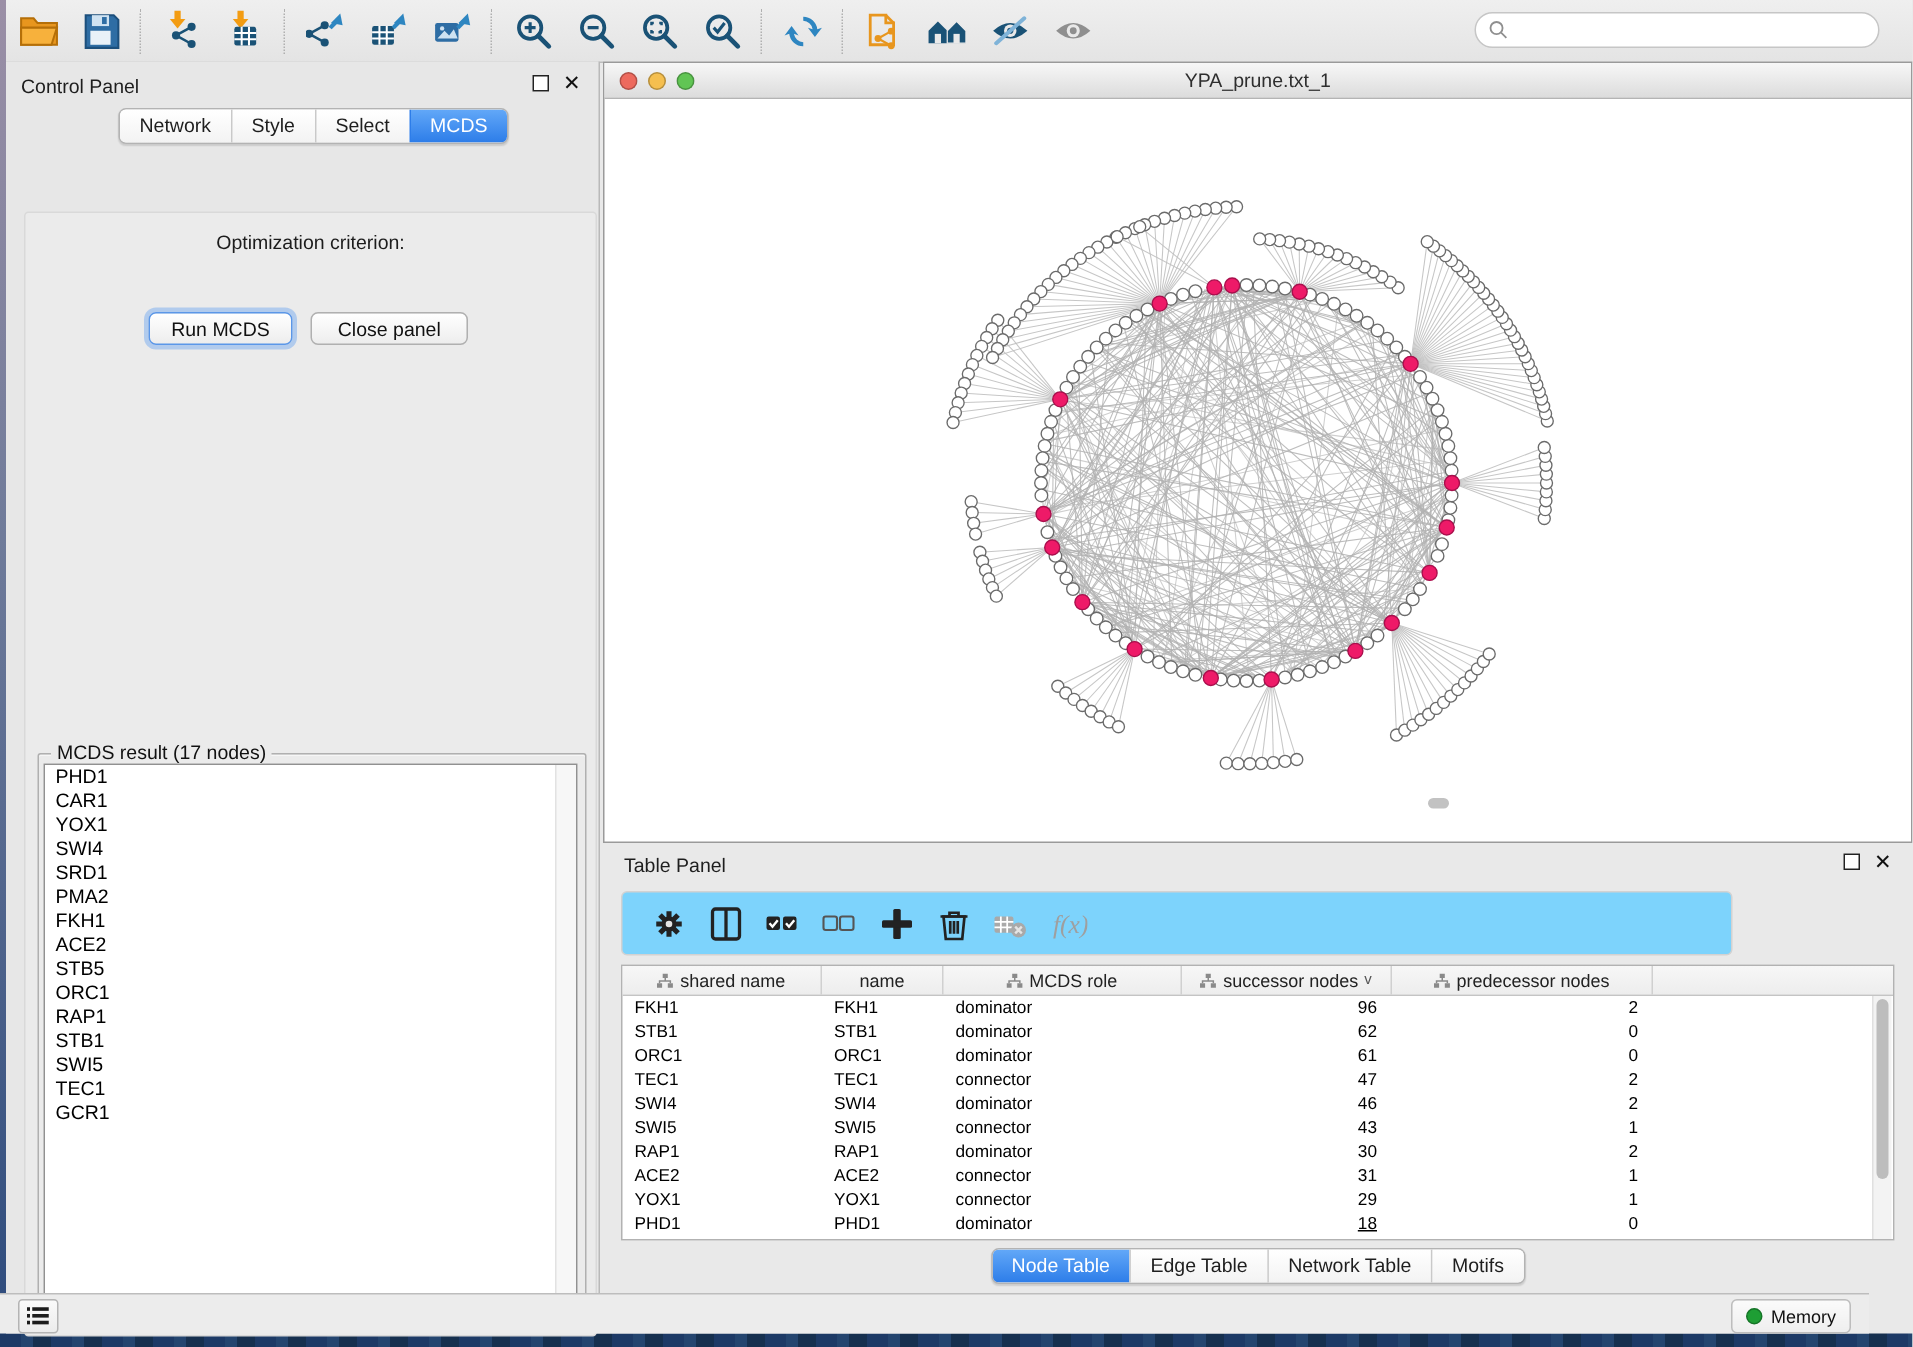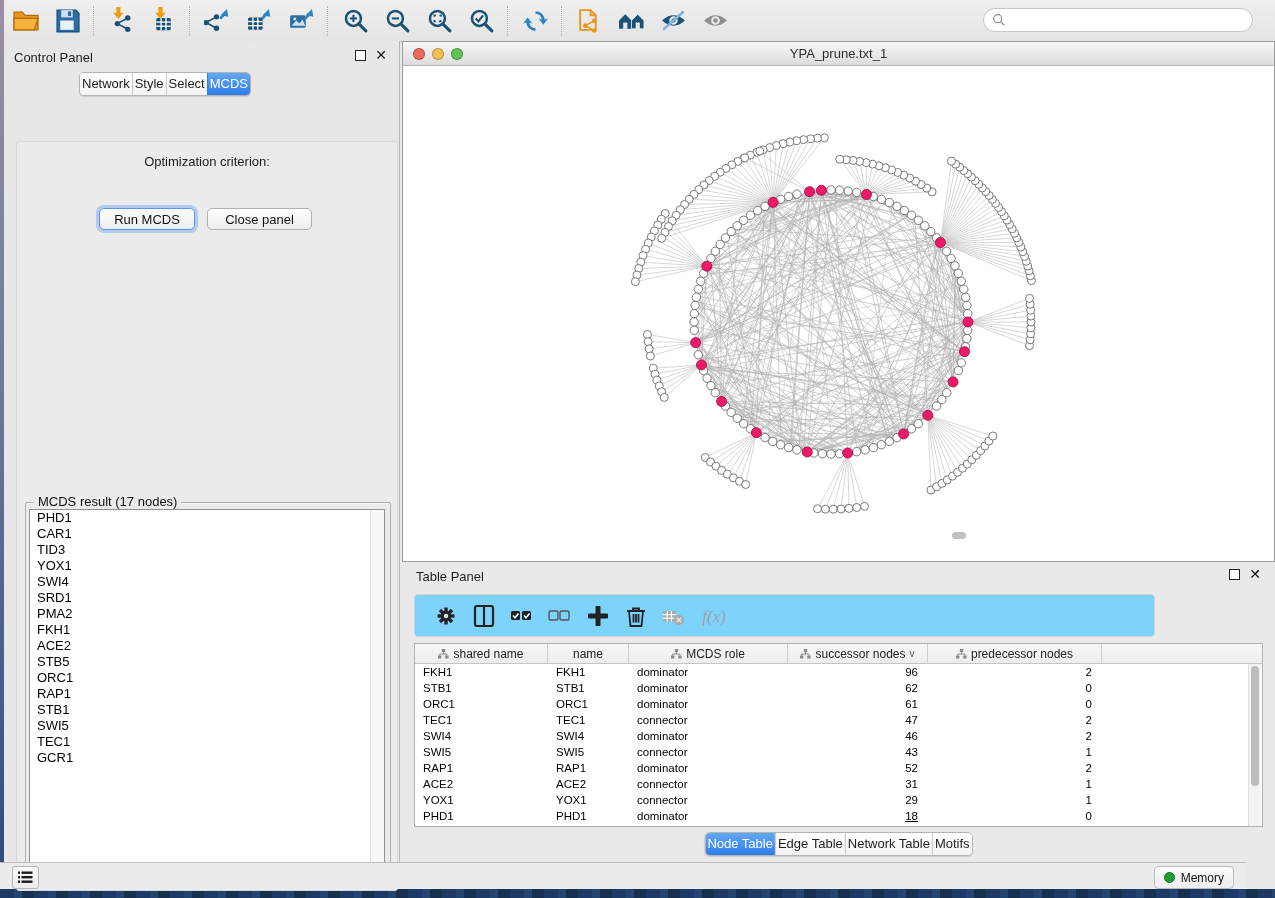"Network" .seg .tab { padding: 3px 2px 4px -> 3px 13px 4px }
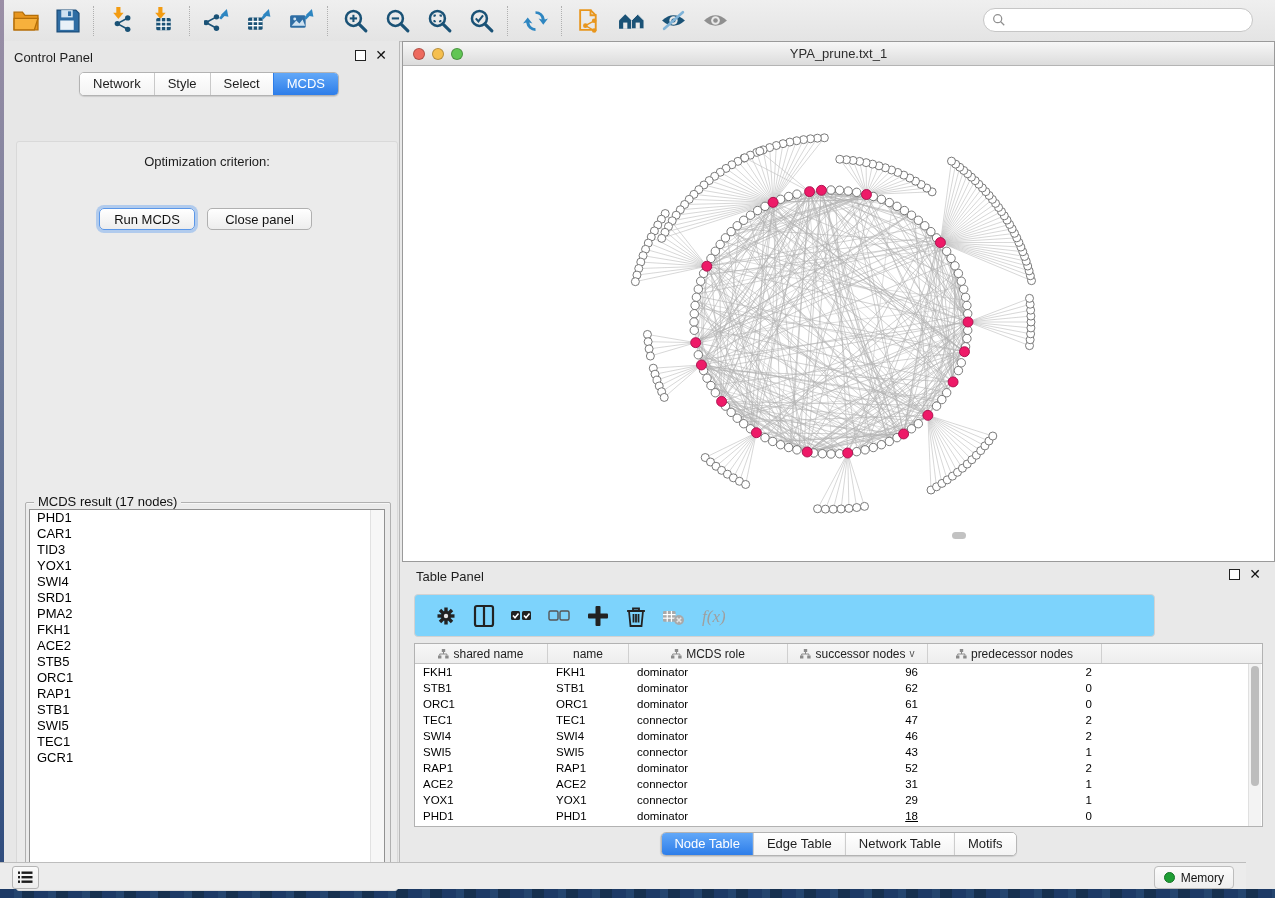"TID3" div.result-item { html: <div>TID3</div> -> none }
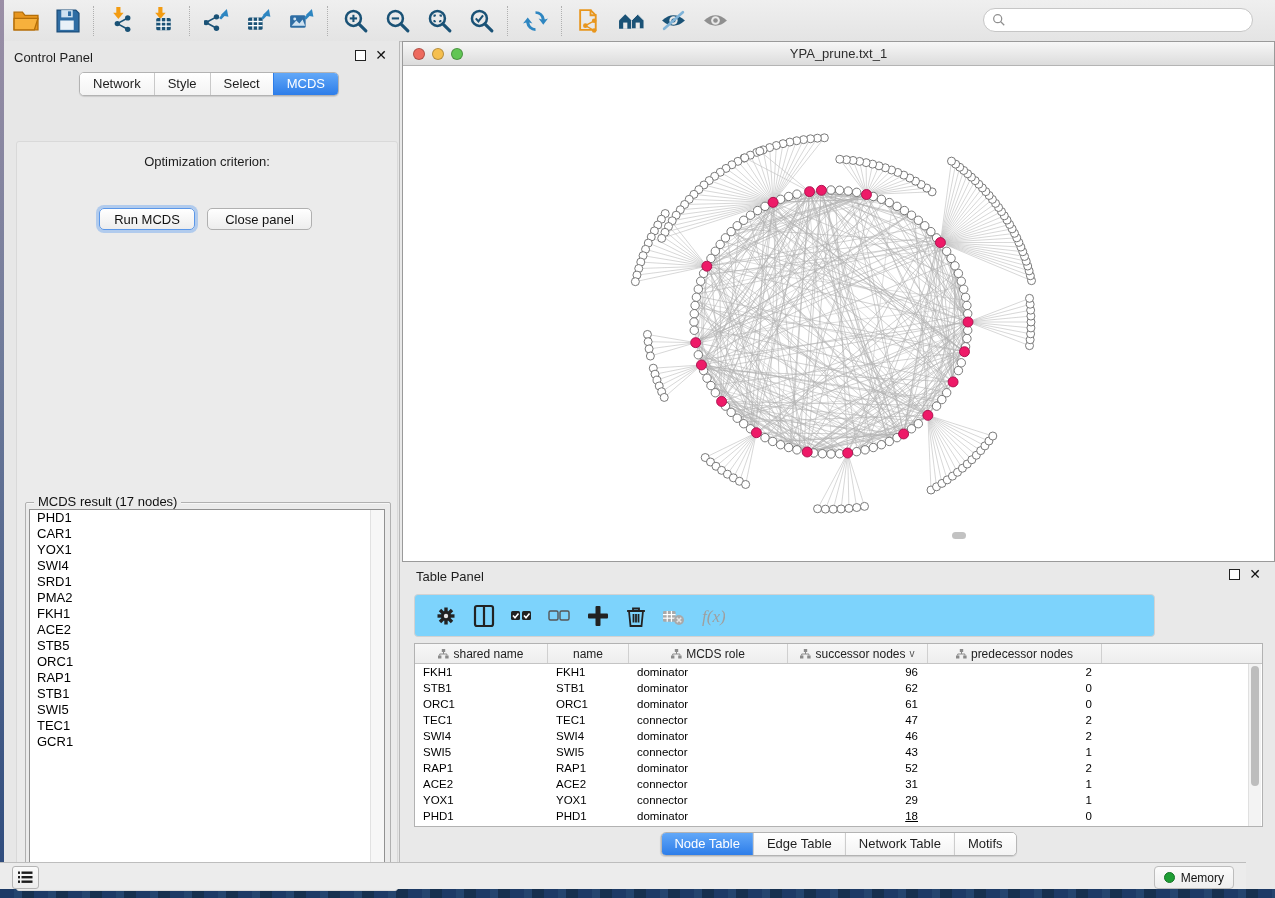"52" div.td { text: 52 -> 30 }
